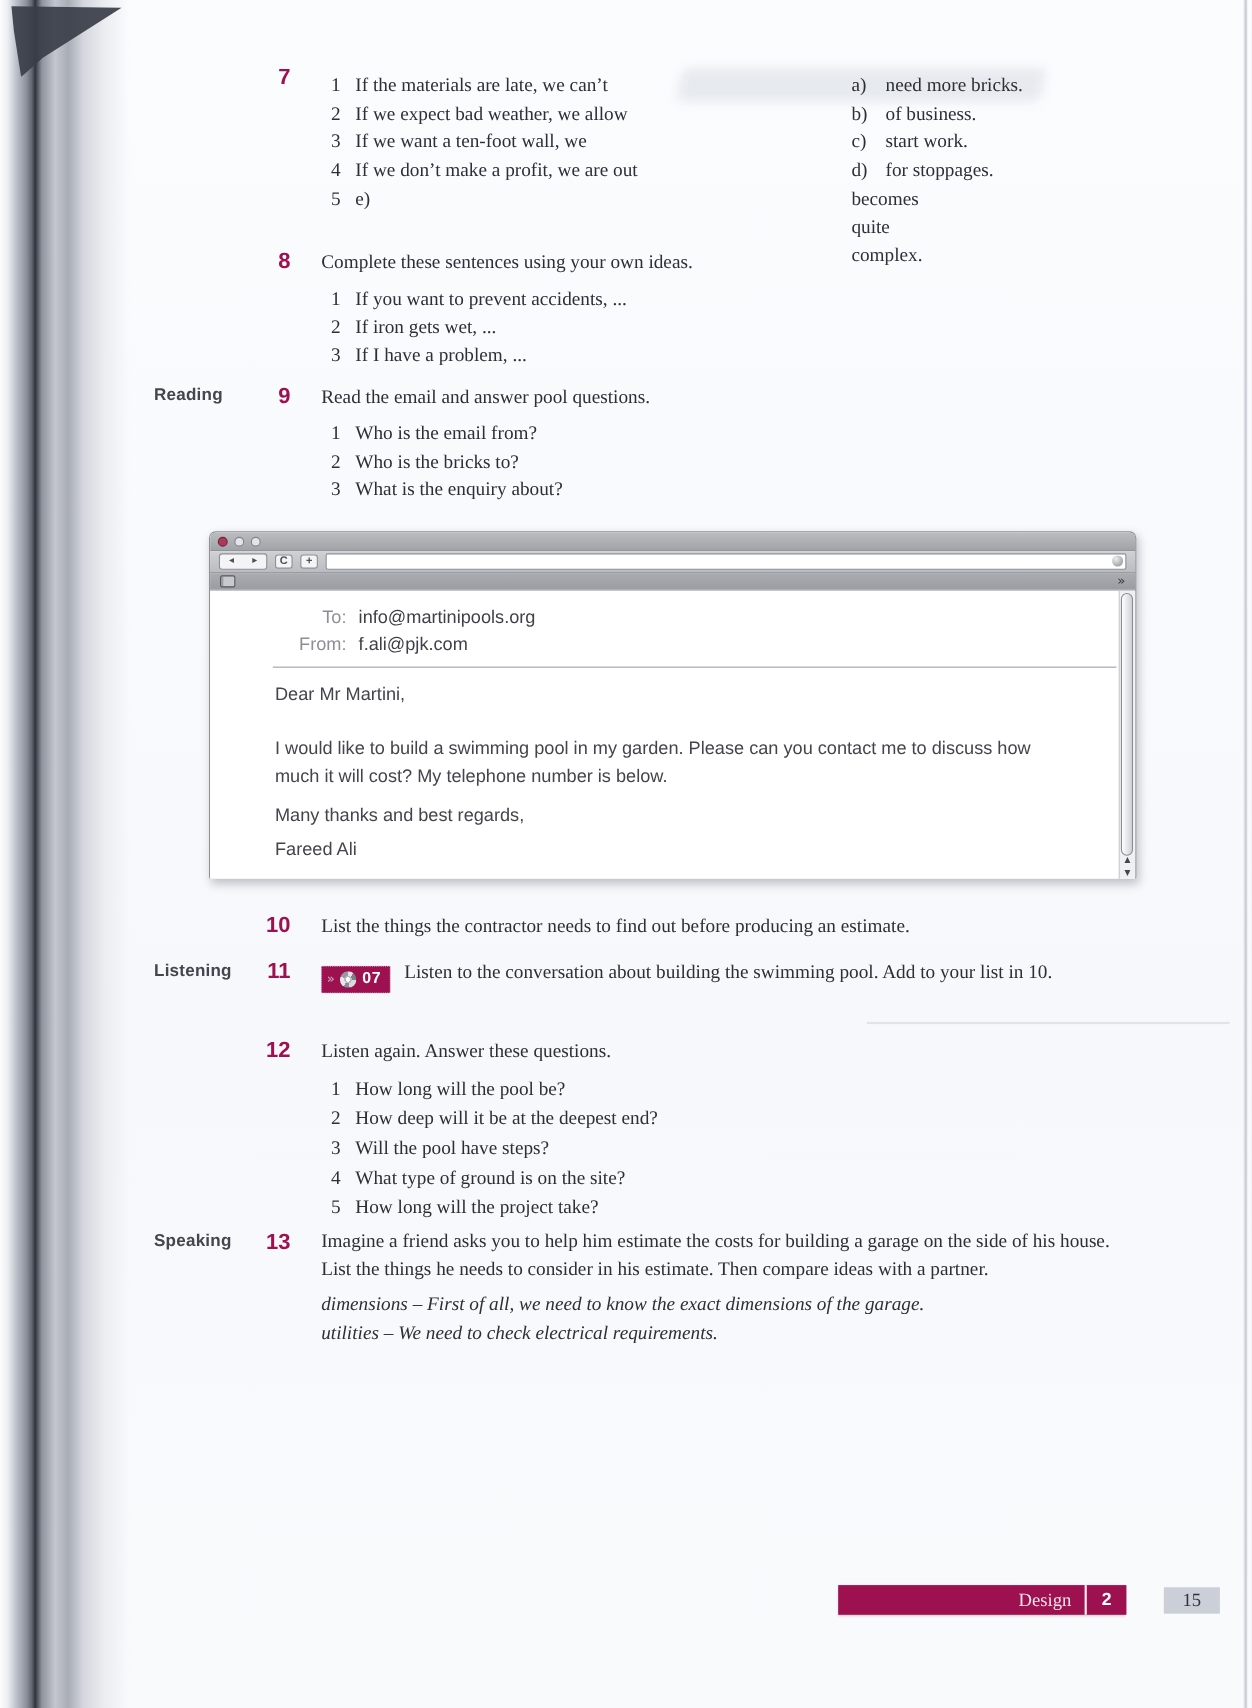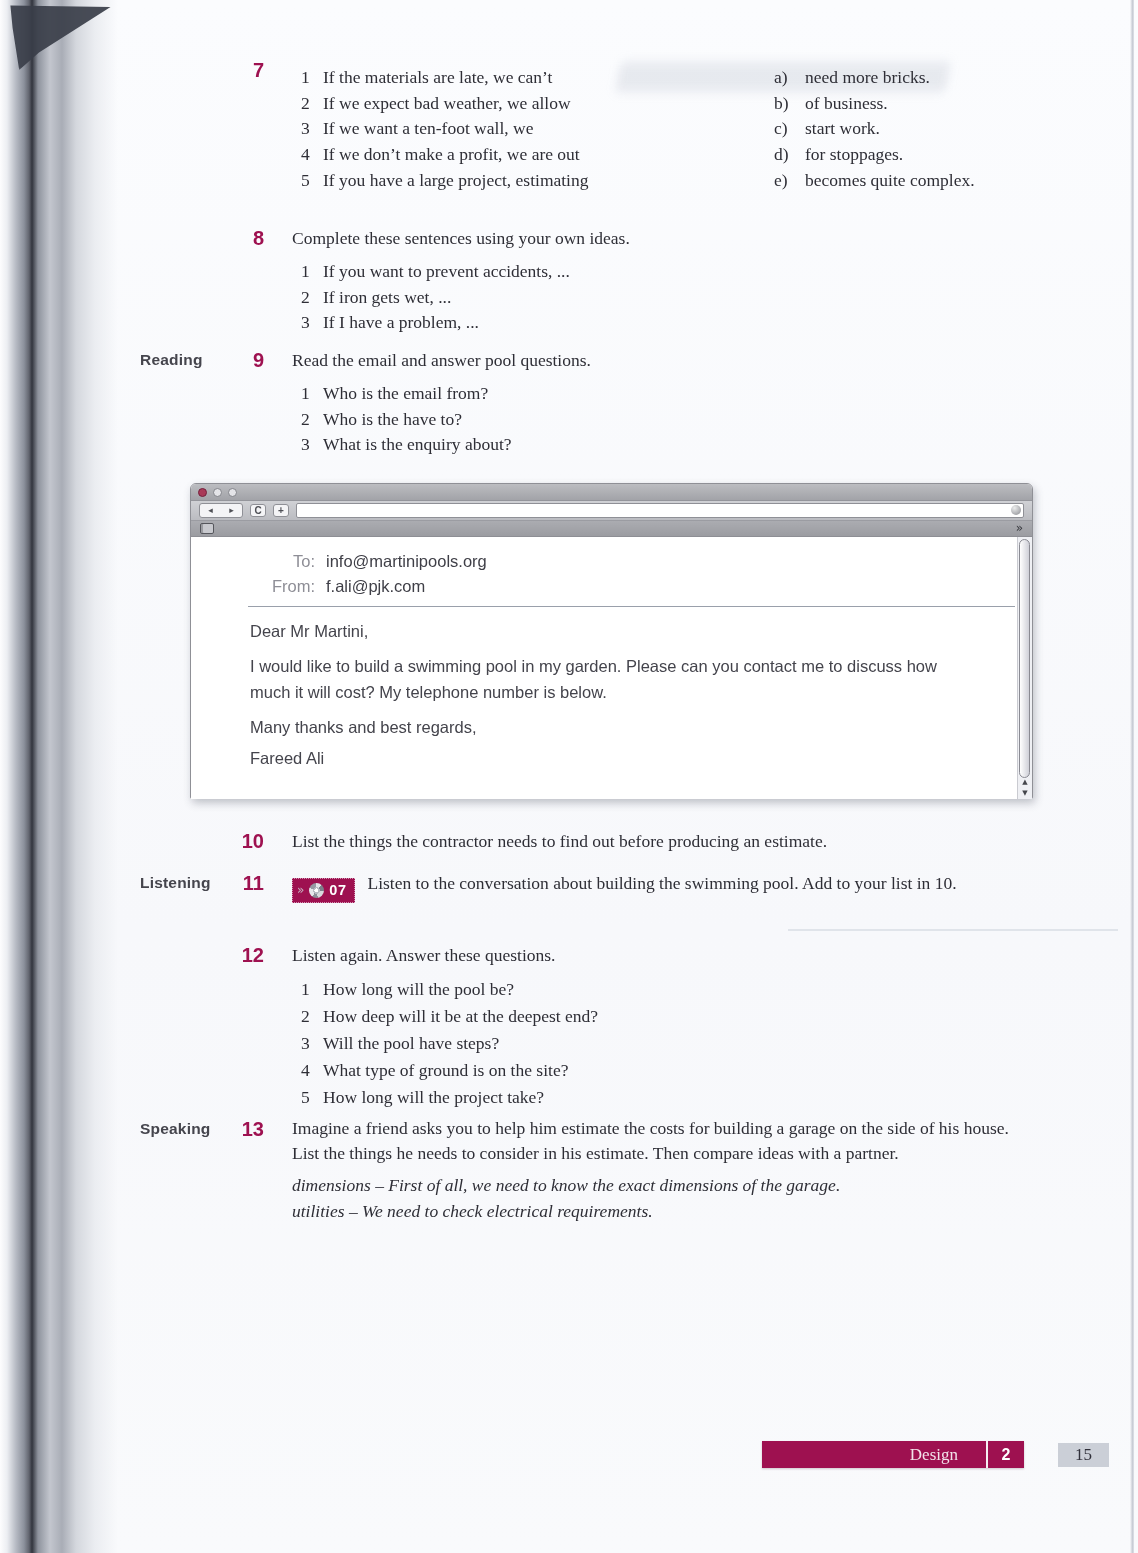"If you have a large" span { html: <span>If you have a large project, estimating</span> -> none }
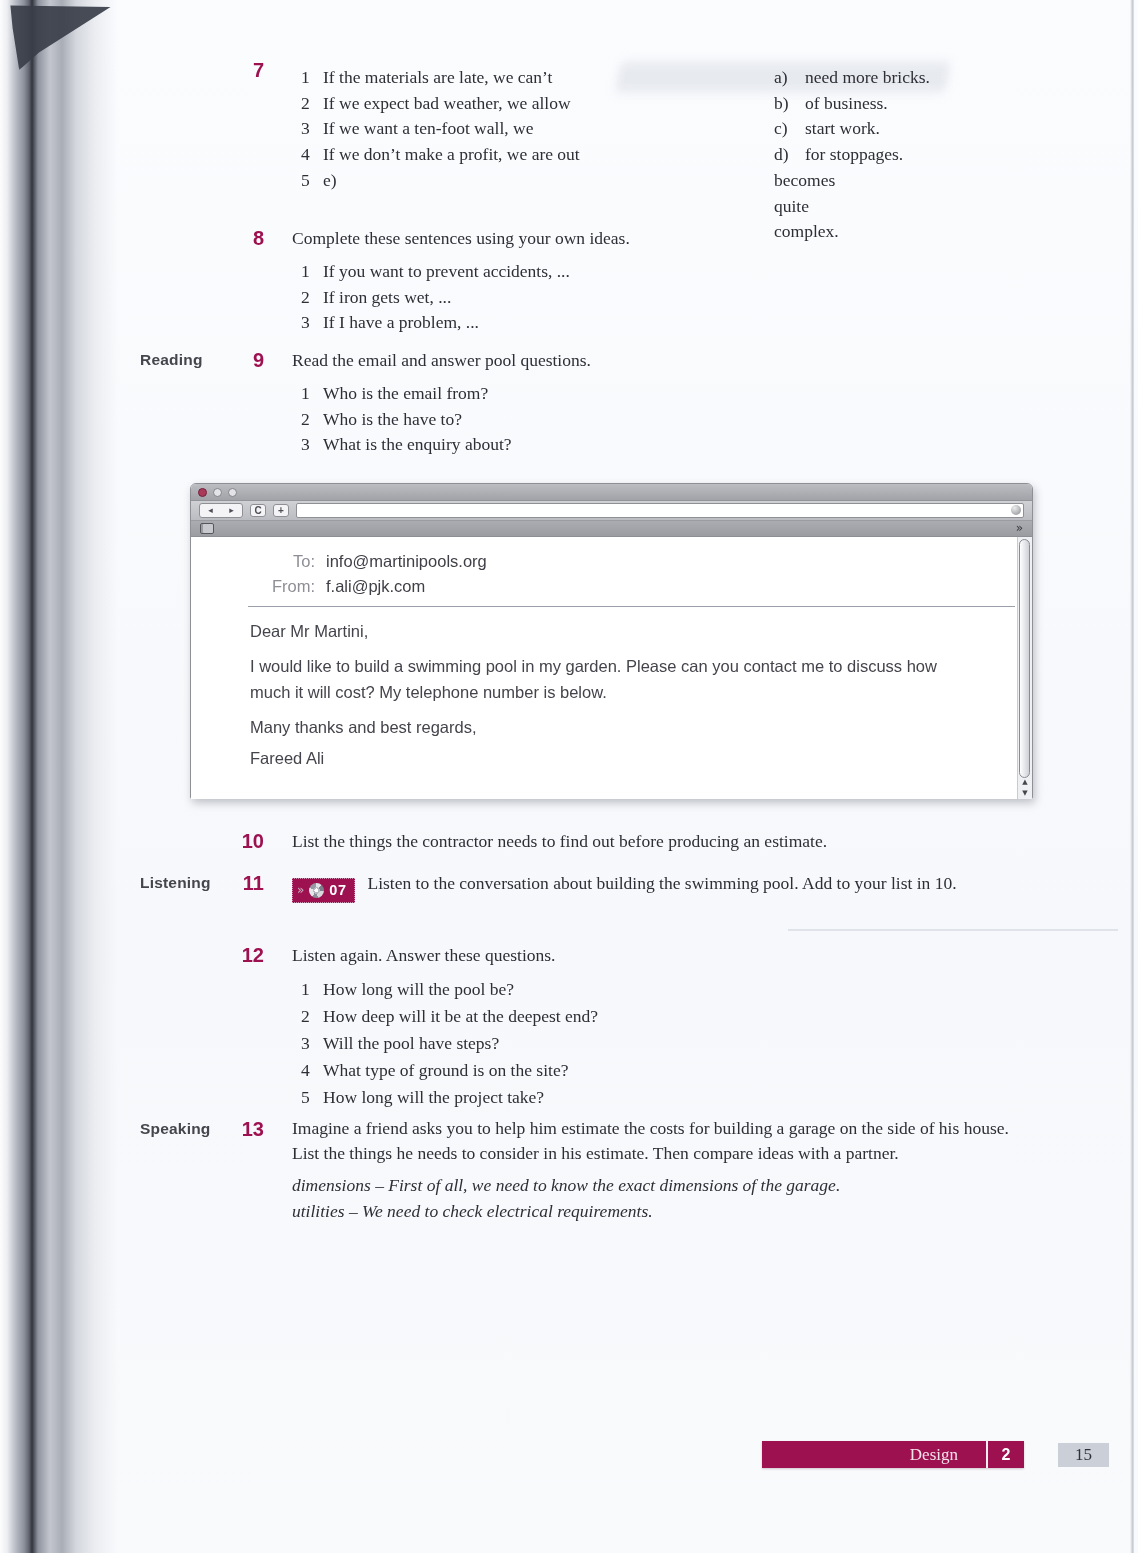"Who is the have to?" span { text: have -> bricks }
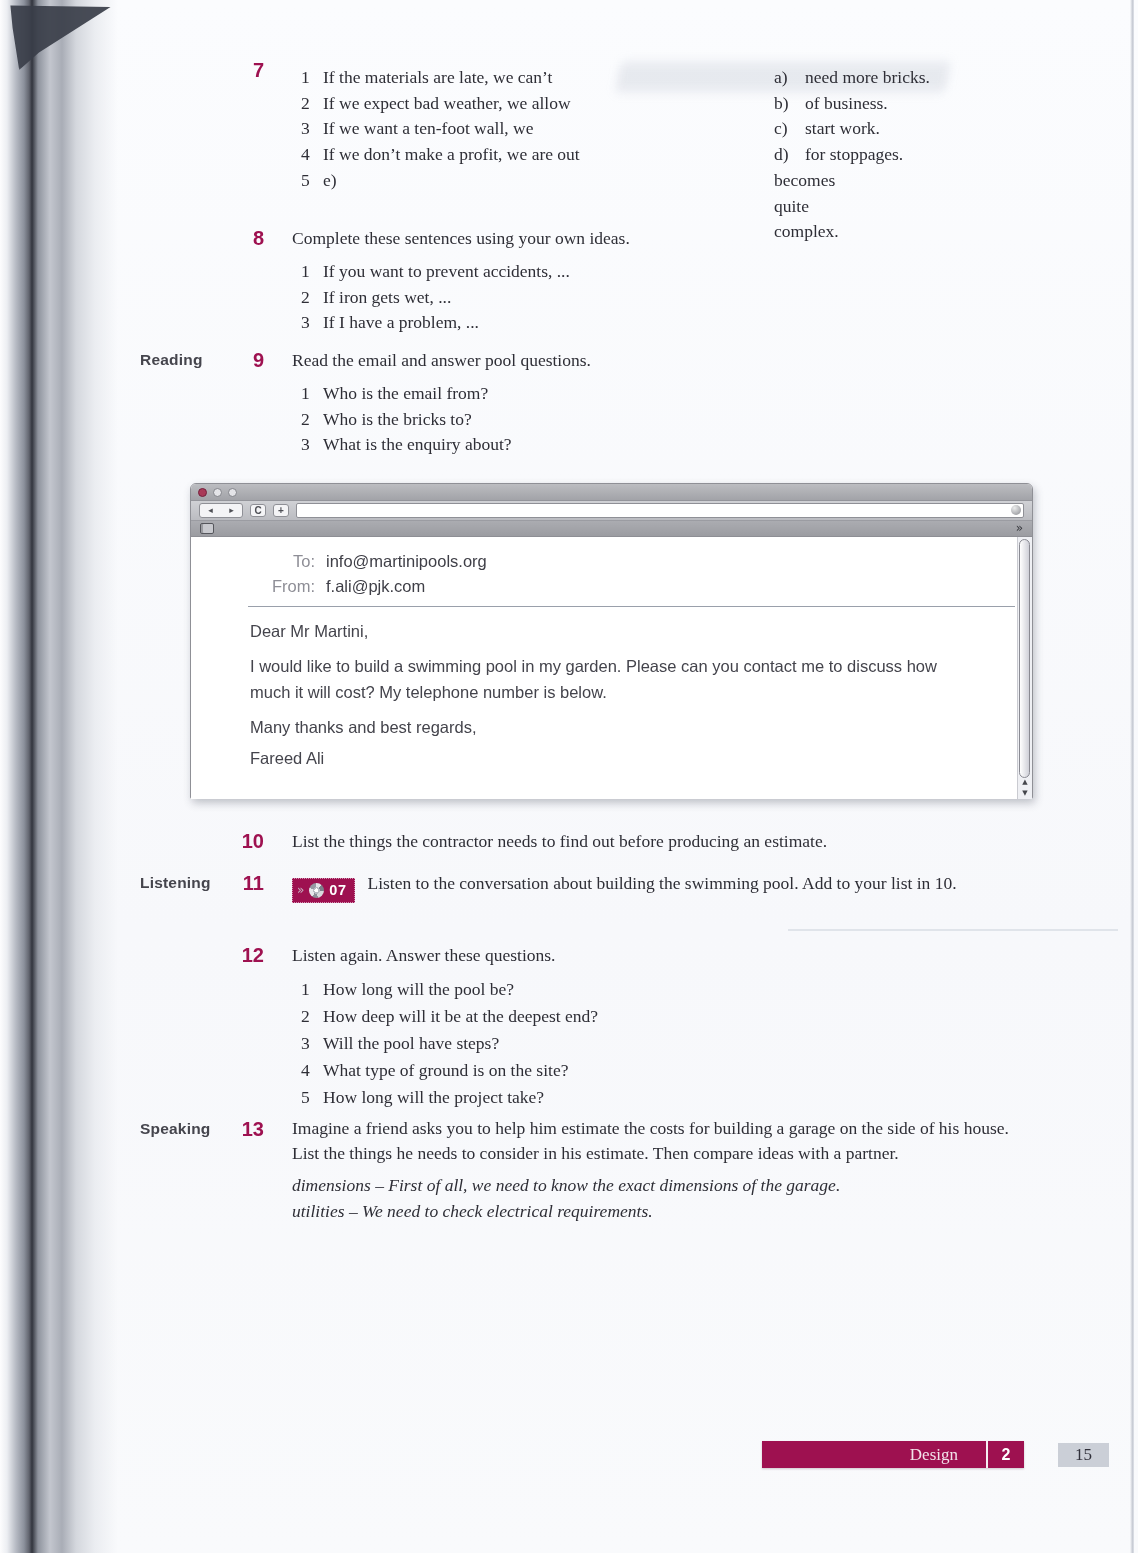"I would like to build" .mailp { margin-top: 12px -> 26px }
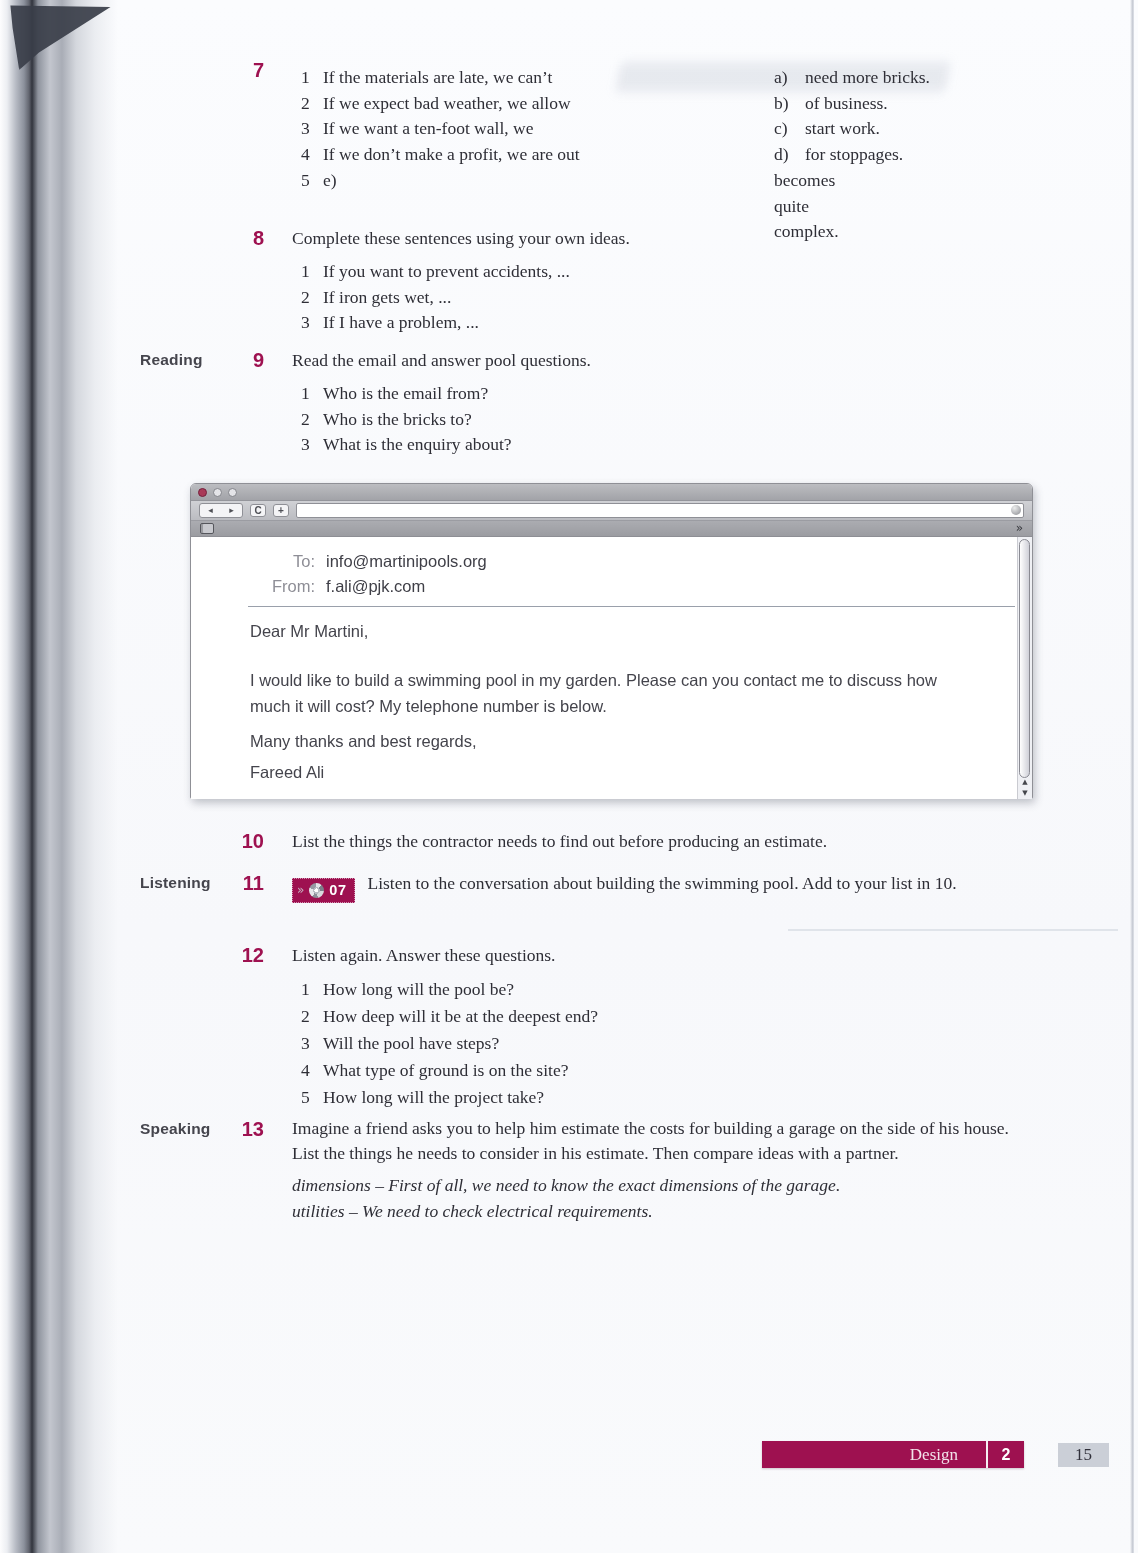"Design" .unit-name { padding-right: 28px -> 12px }
